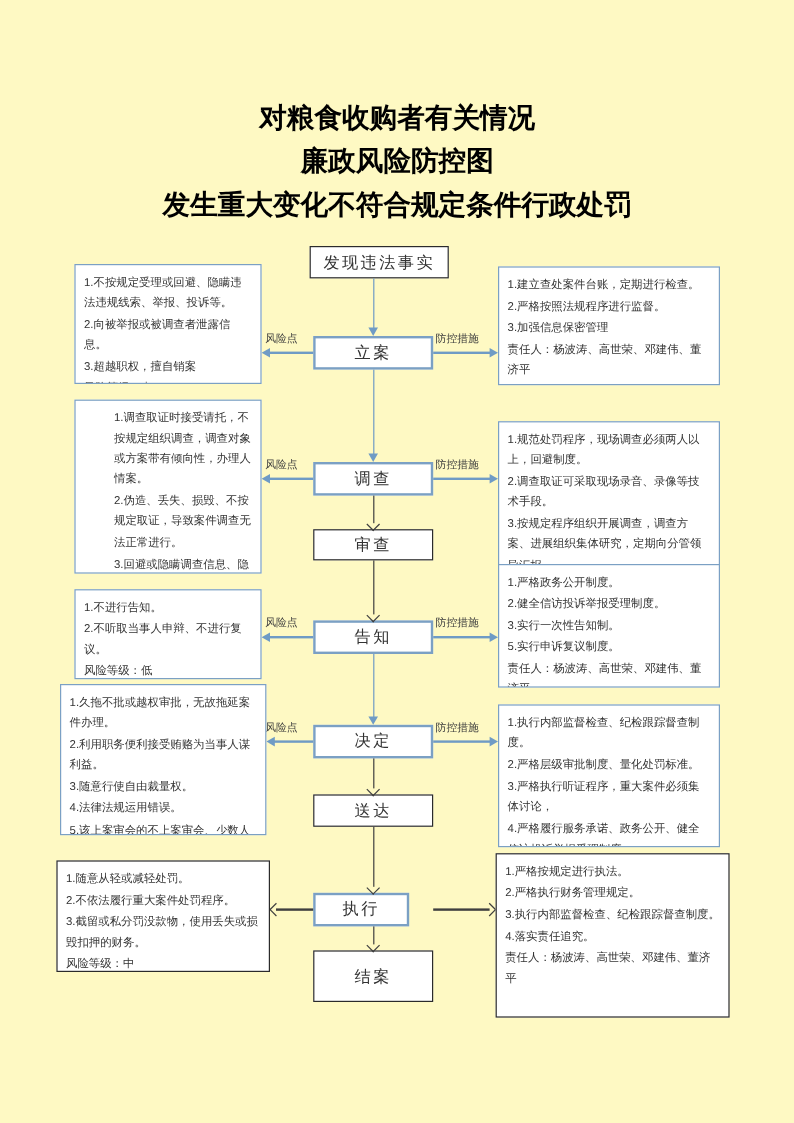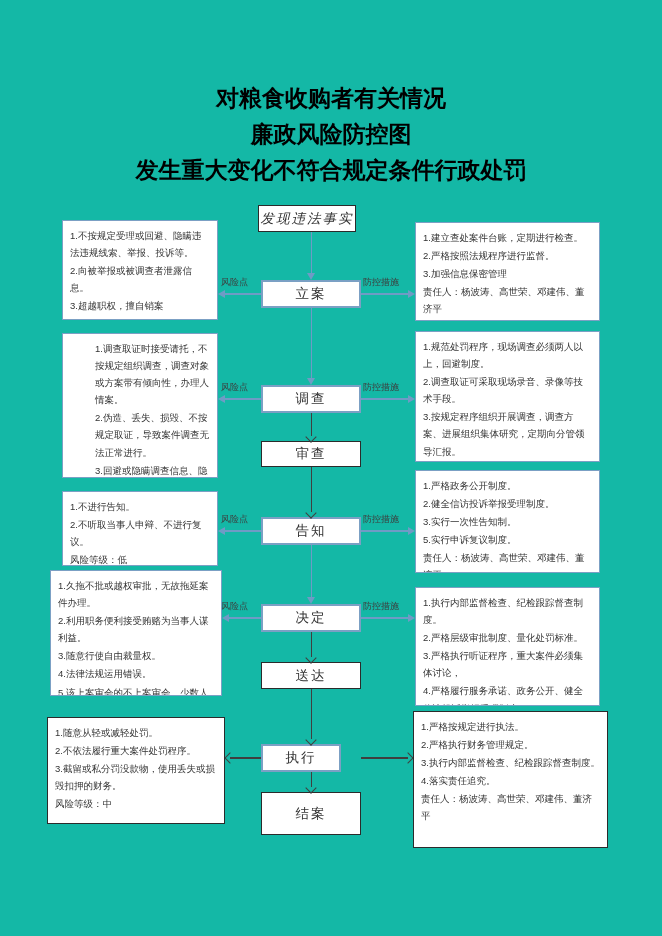"对粮食收购者有关情况" #page { background: #14b8a6 -> #fef9c3 }
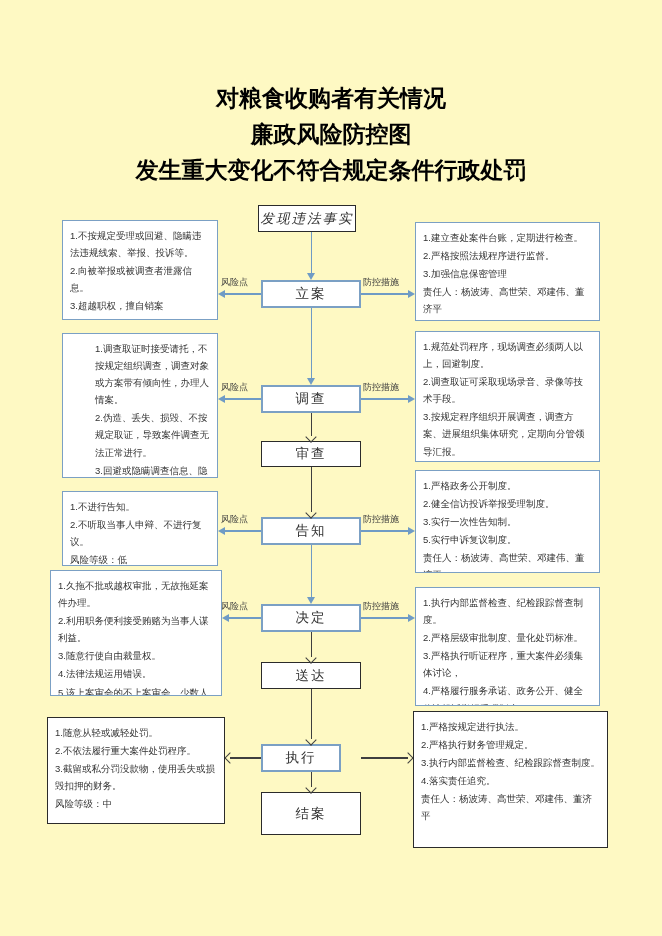"发现违法事实" div.node { font-style: italic -> none; width: 98px -> 116px }
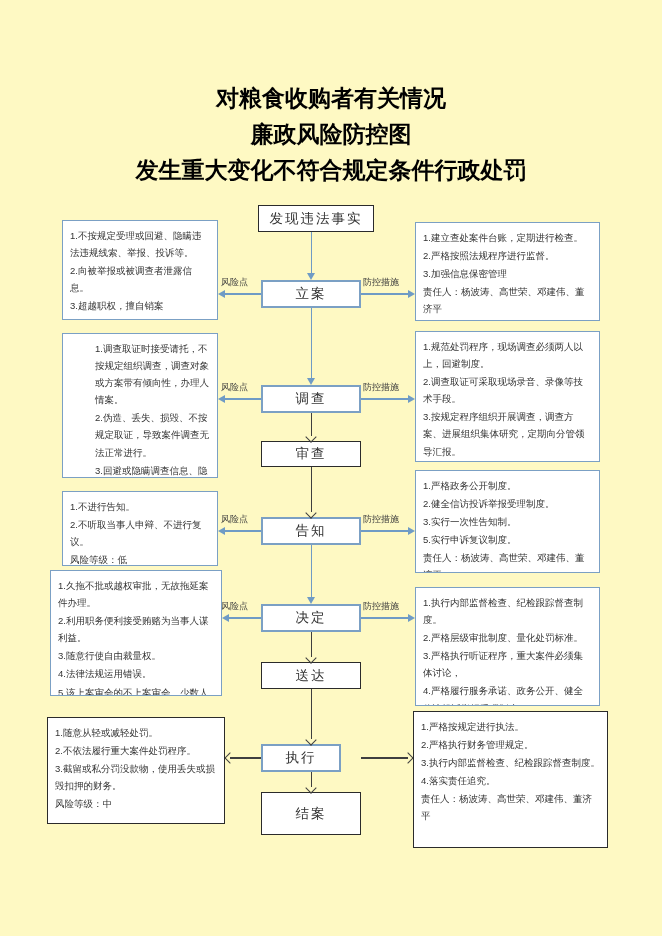"1.规范处罚程序，现场调查必须两人以上，回避制度。" div.sidebox { top: 331px -> 351px }
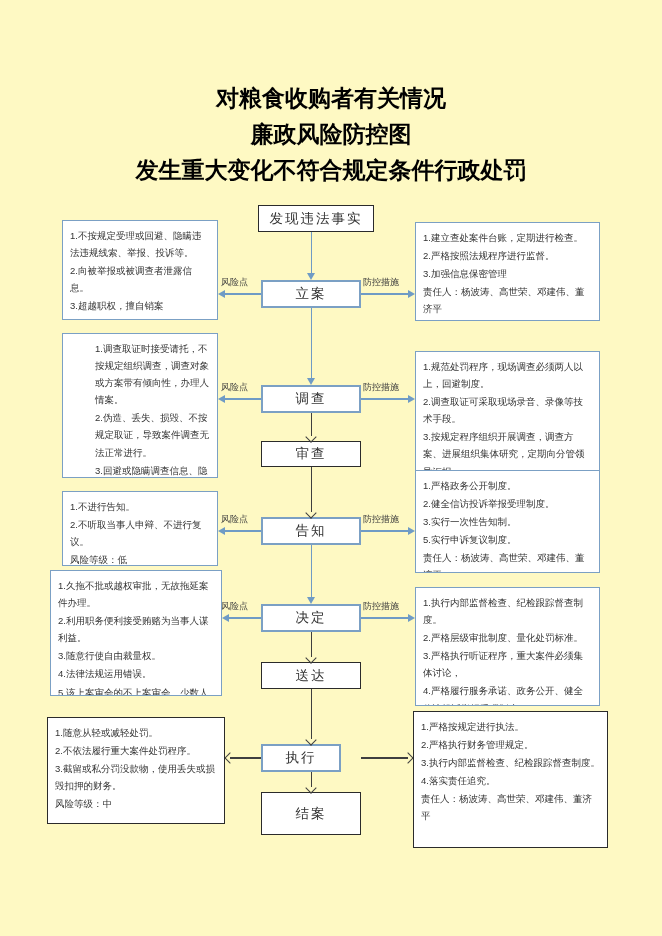"1.随意从轻或减轻处罚。" div.sidebox { height: 107px -> 93px }
